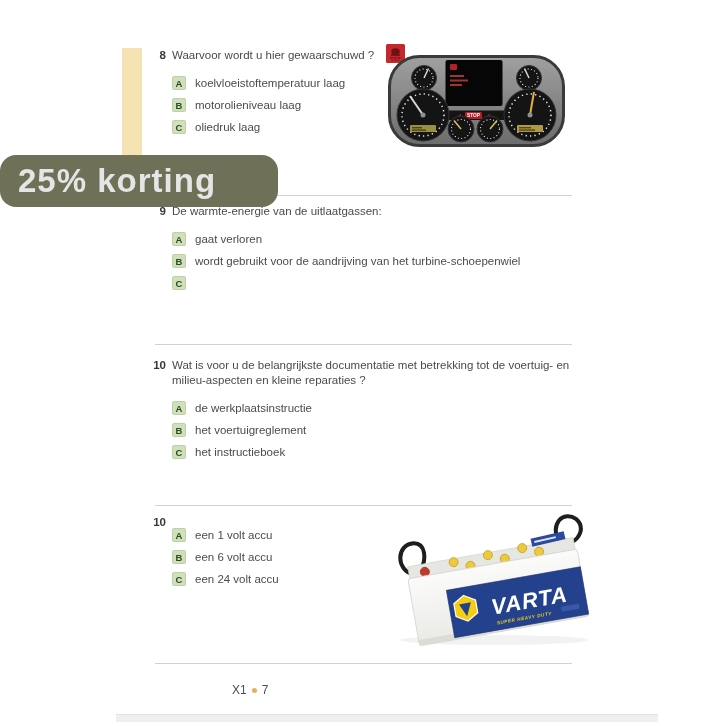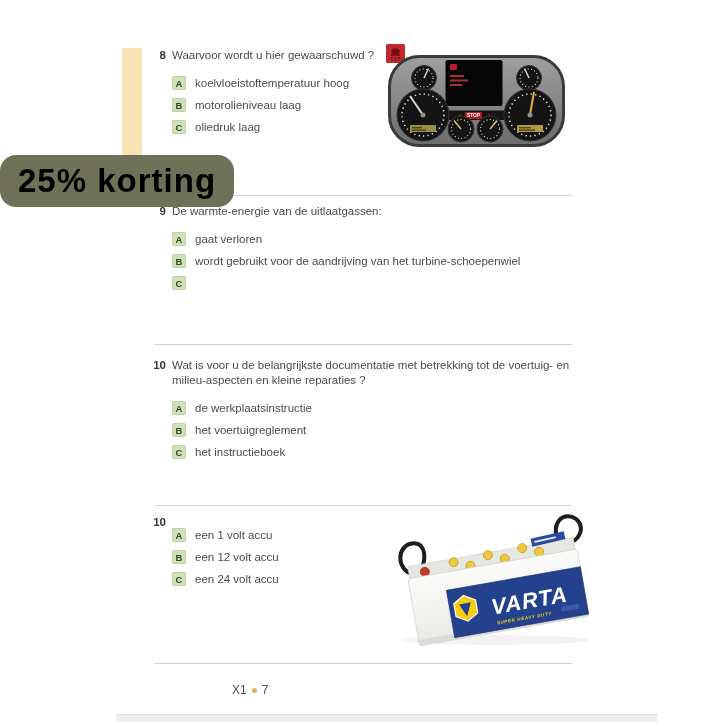"koelvloeistoftemperatuur hoog" span.opt-label { text: hoog -> laag }
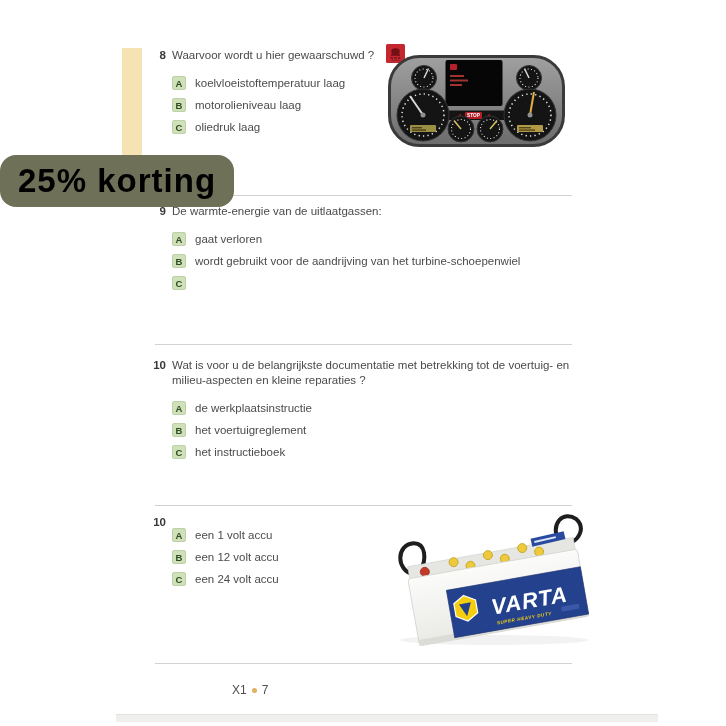"25% korting" .promo-badge { color: #000000 -> #e5e5e5; width: 234px -> 278px }
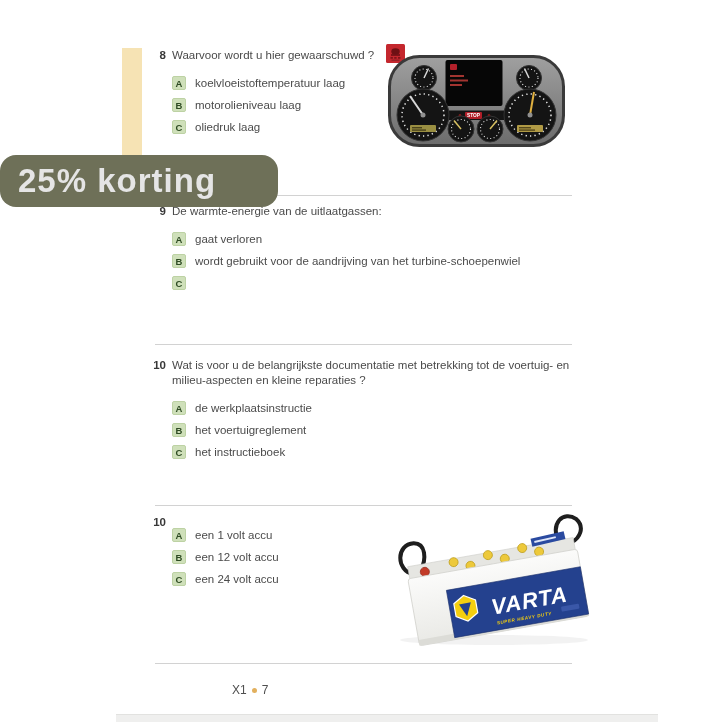"een 12 volt accu" span.opt-label { text: 12 -> 6 }
